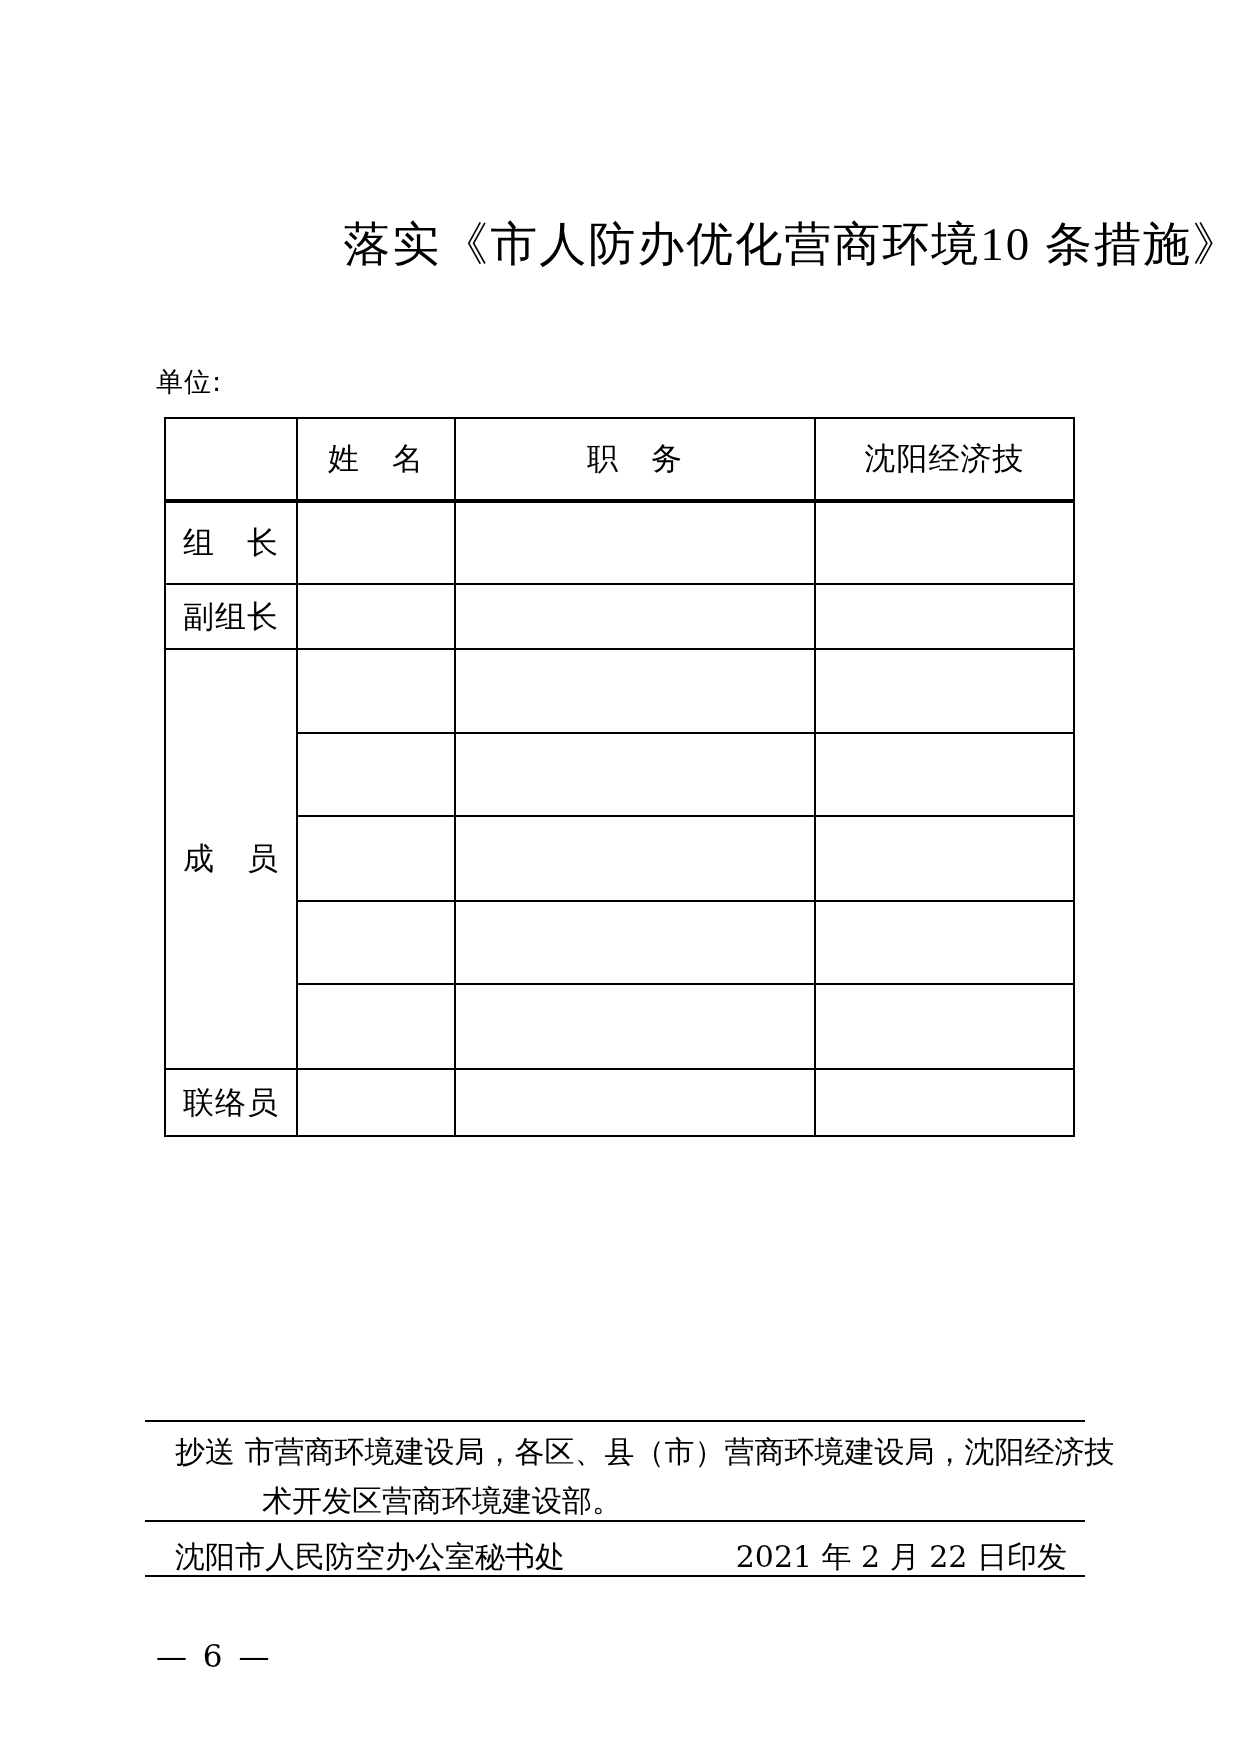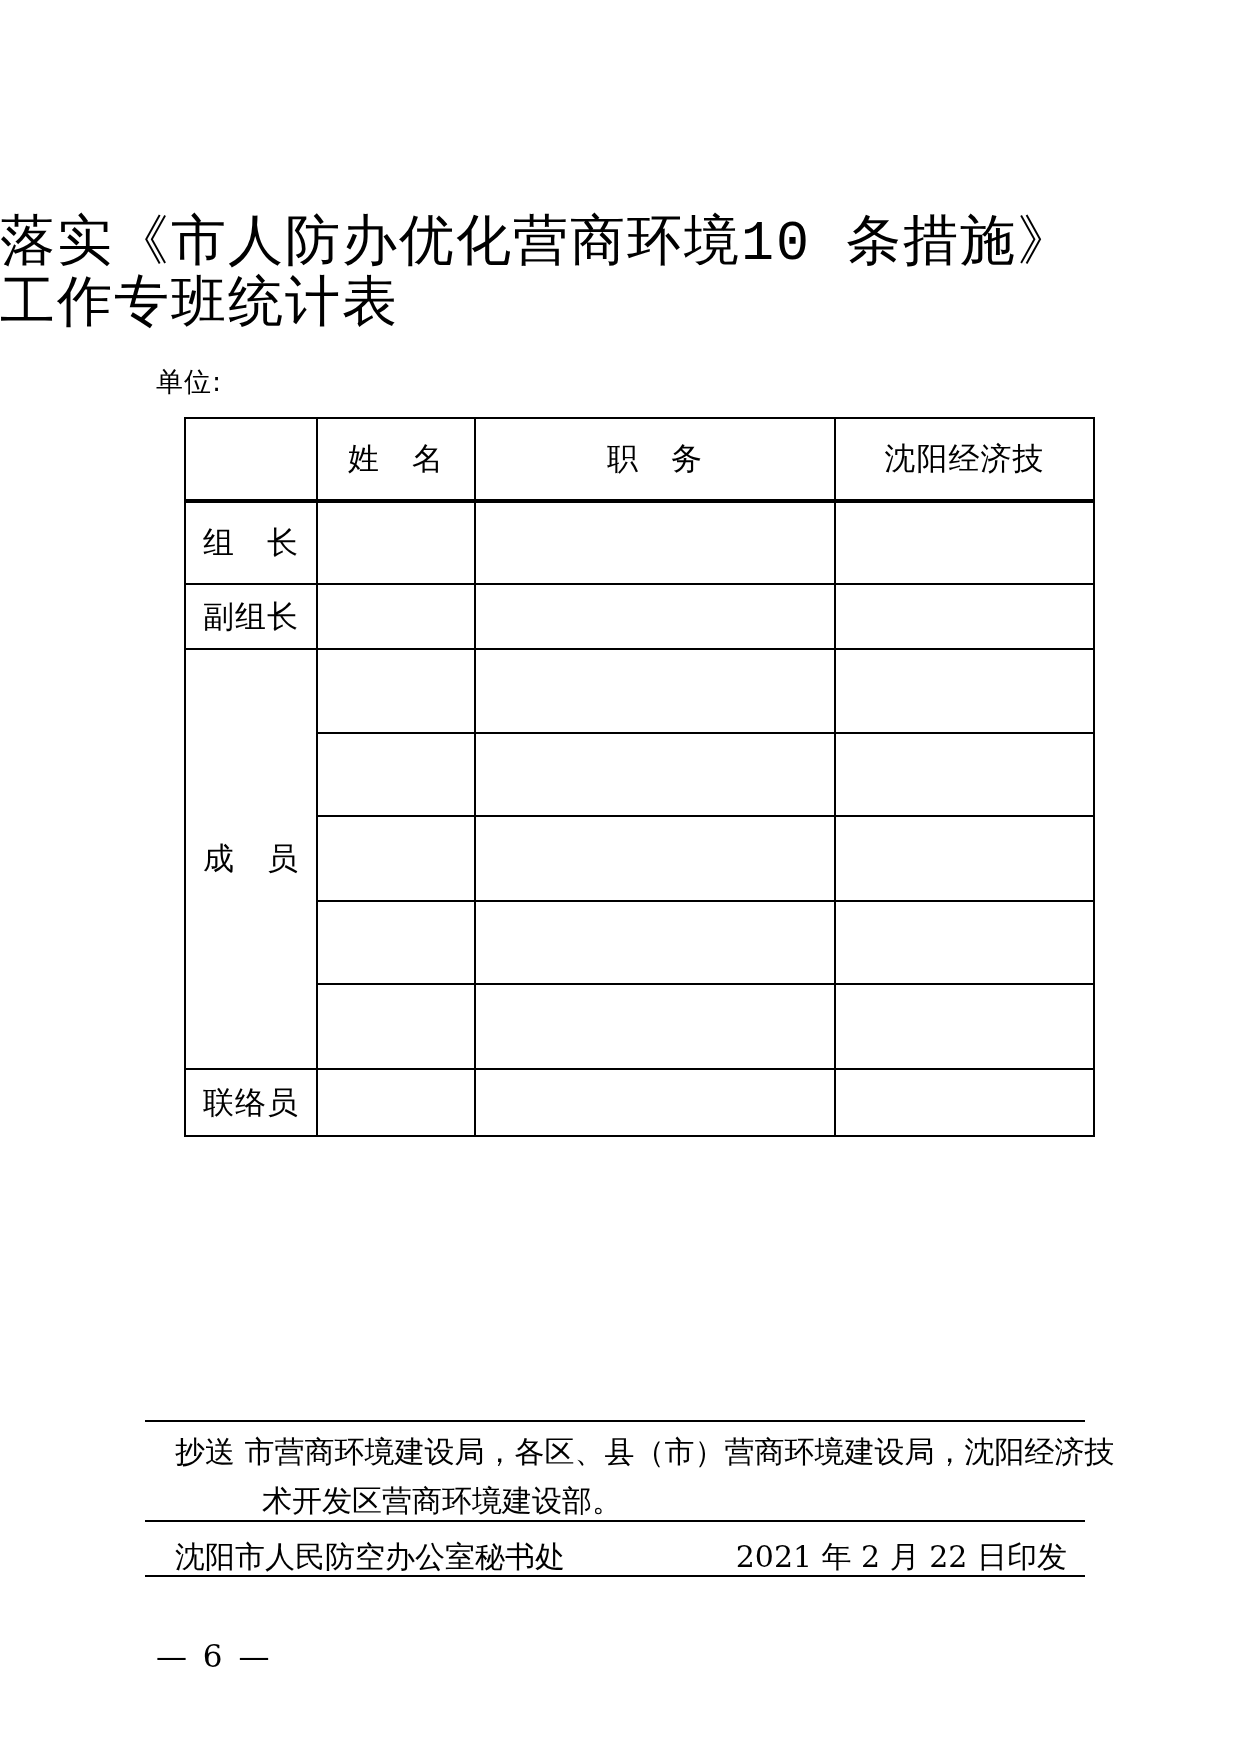"落实《市人防办优化营商环境10 条措施》" .doc-title { font-family: Liberation Mono, monospace -> Liberation Serif, serif; font-size: 55px -> 47px; text-align: left -> right }
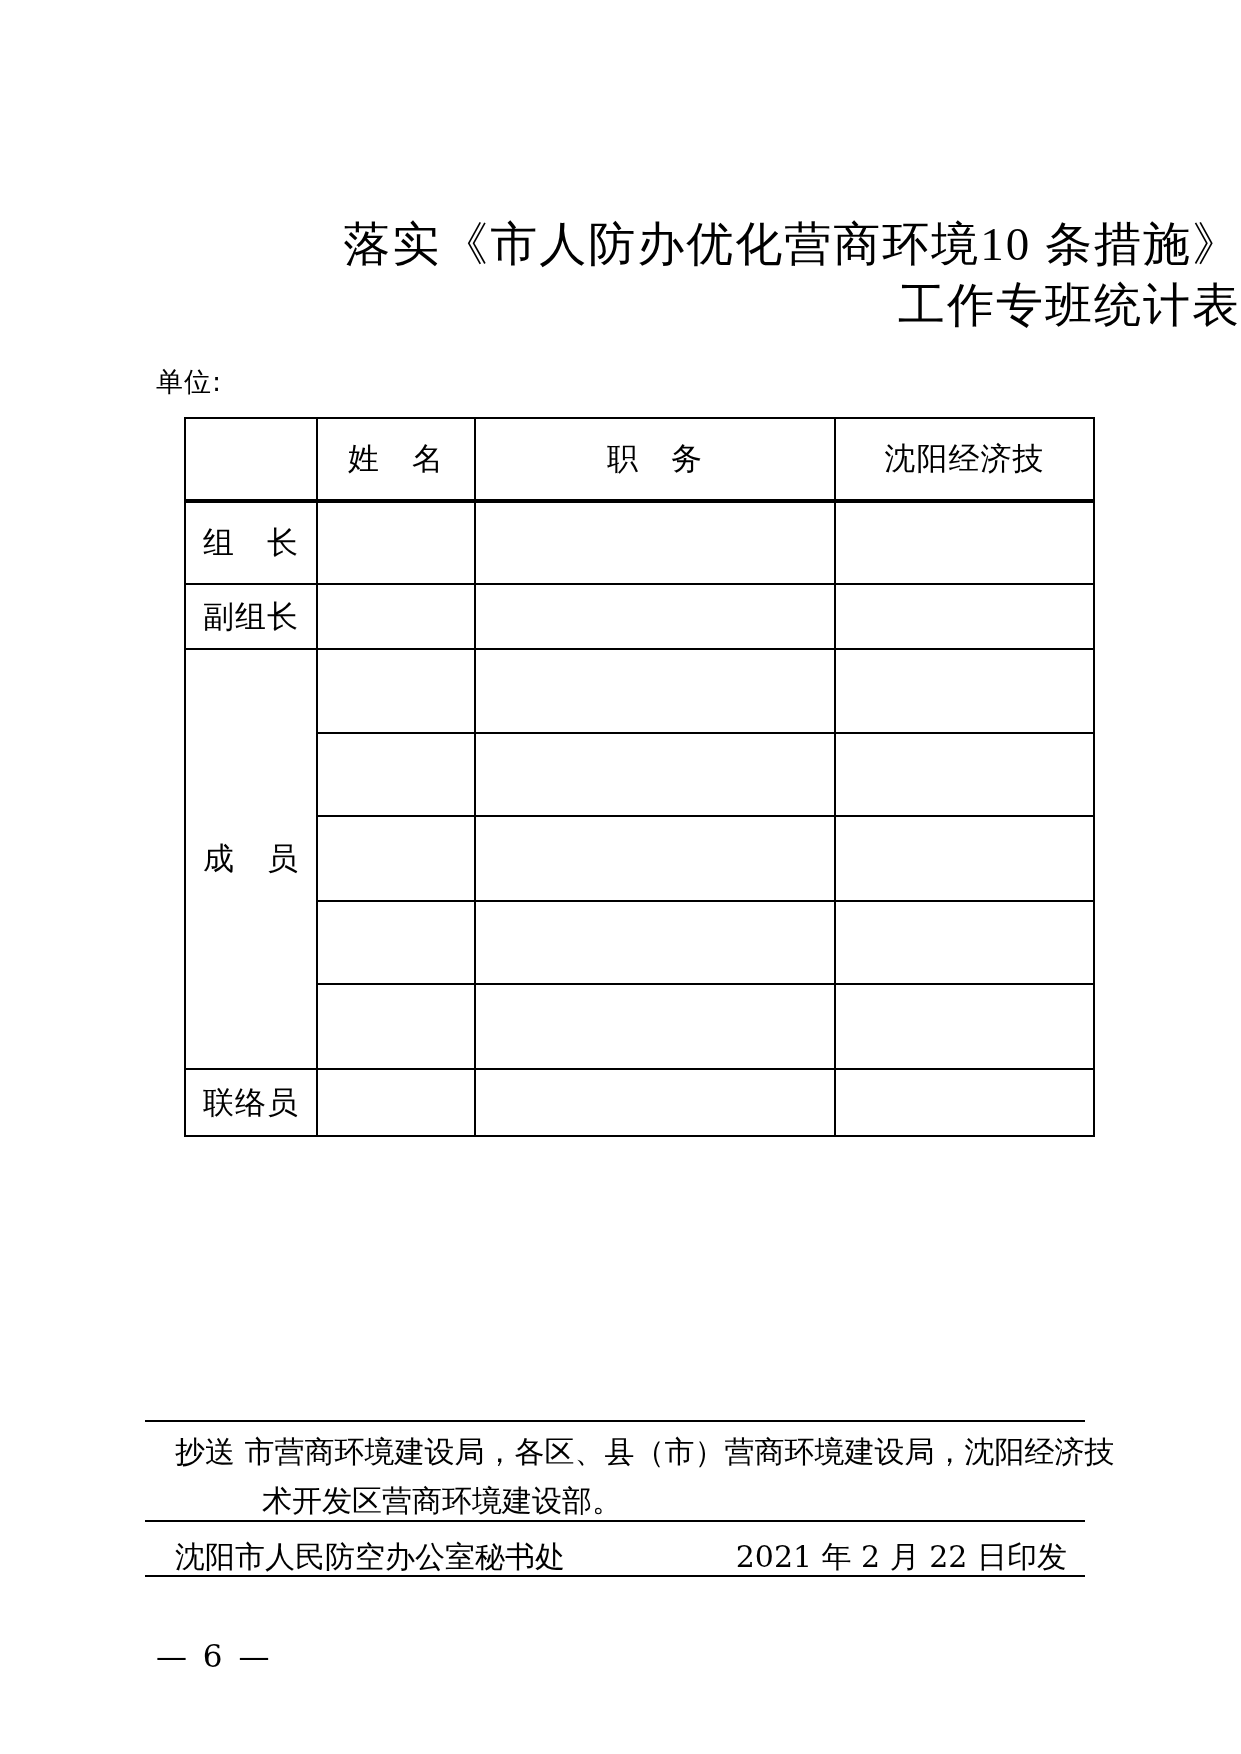"工作专班统计表" div { html: <div>工作专班统计表</div> -> none }
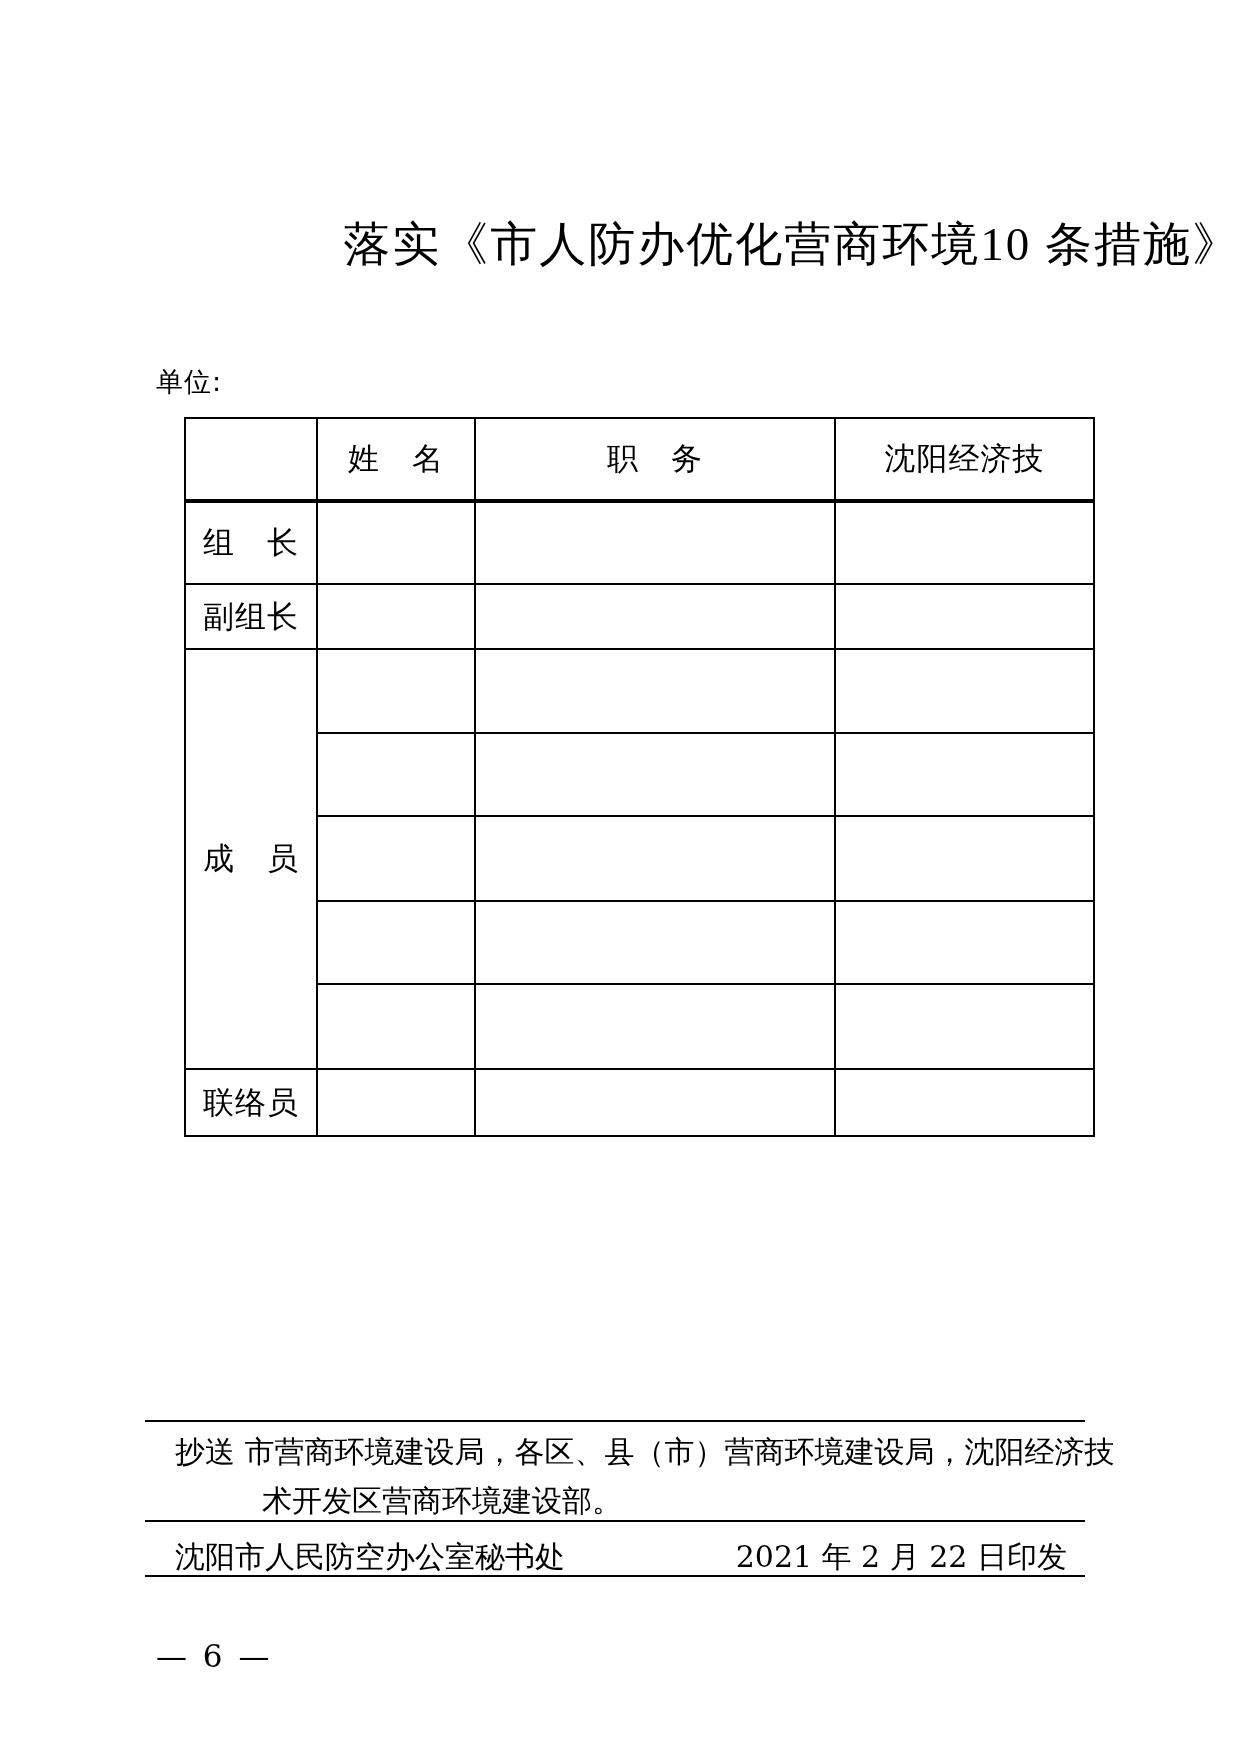"姓 名" table.roster { margin-left: 20px -> none }
